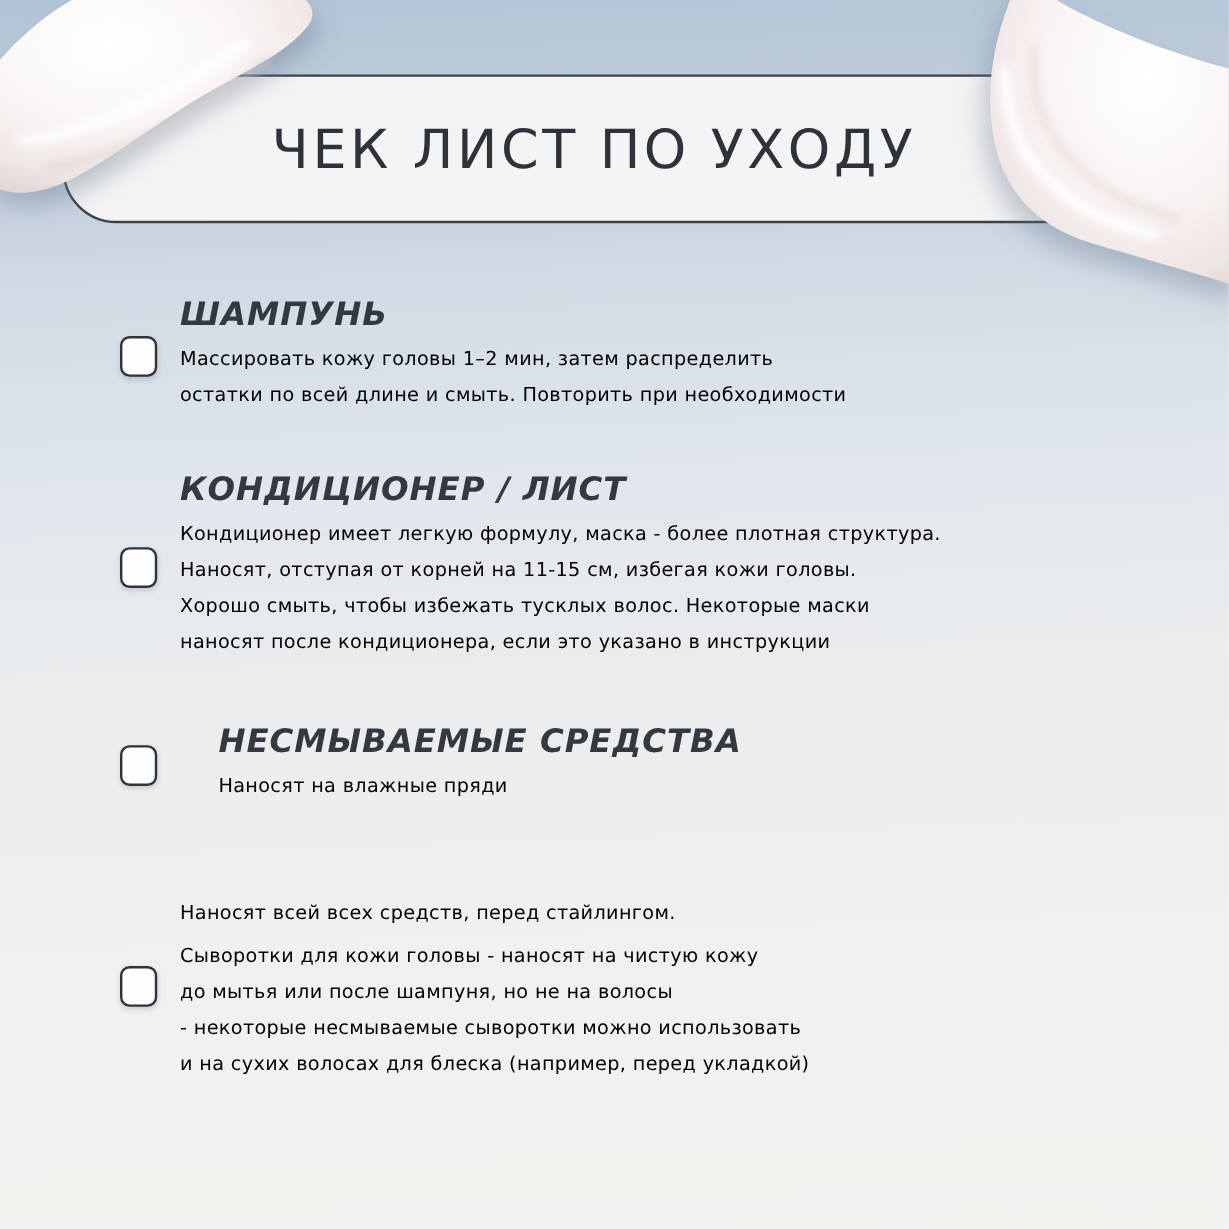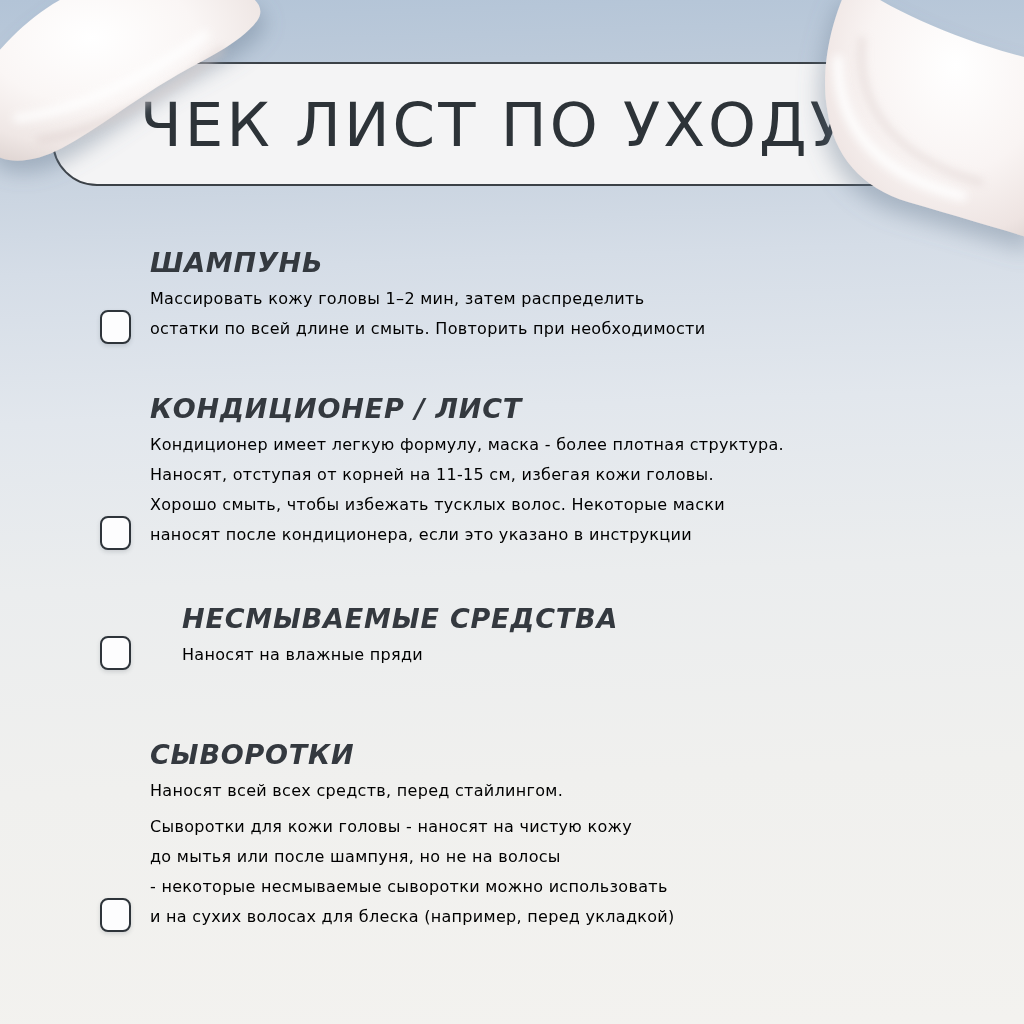"ЧЕК ЛИСТ ПО УХОДУ" .banner-title { font-size: 61px -> 45px }
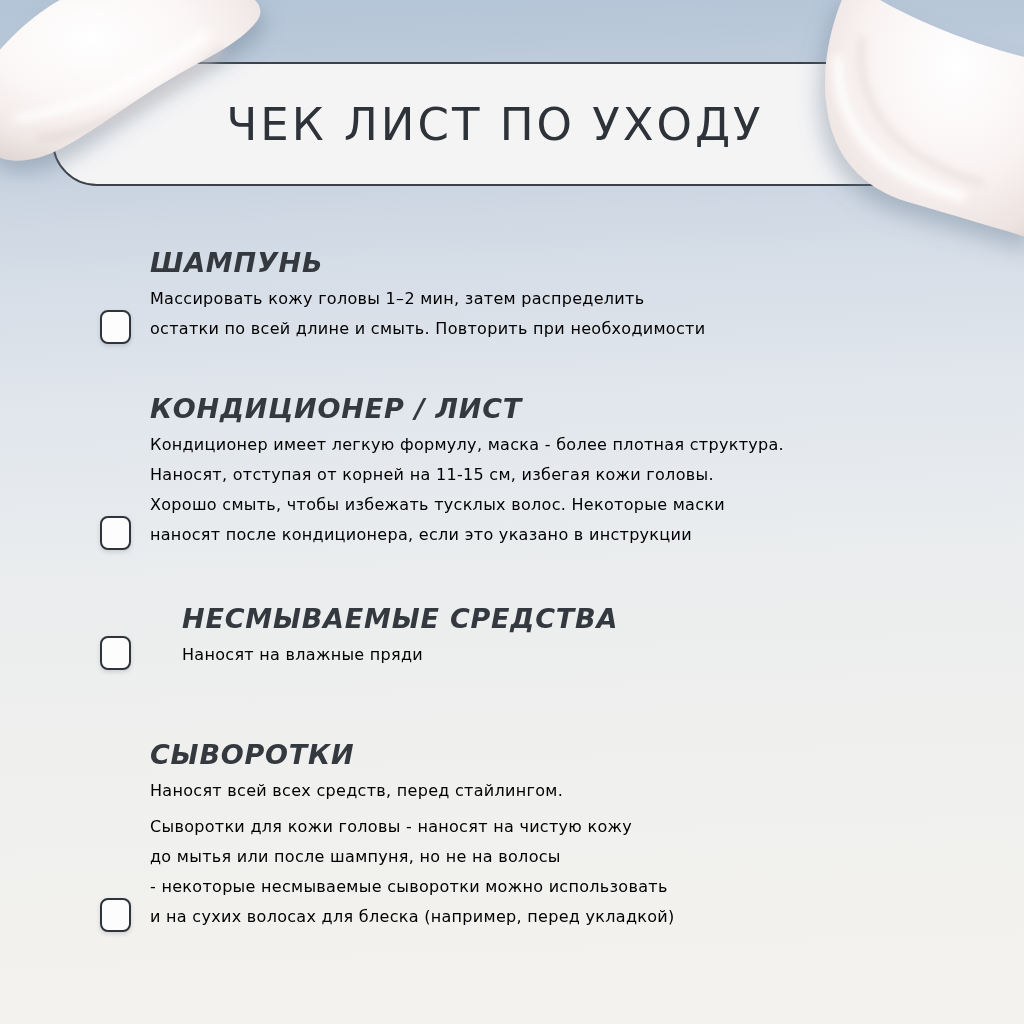"ШАМПУНЬ" .item { align-items: flex-end -> center }
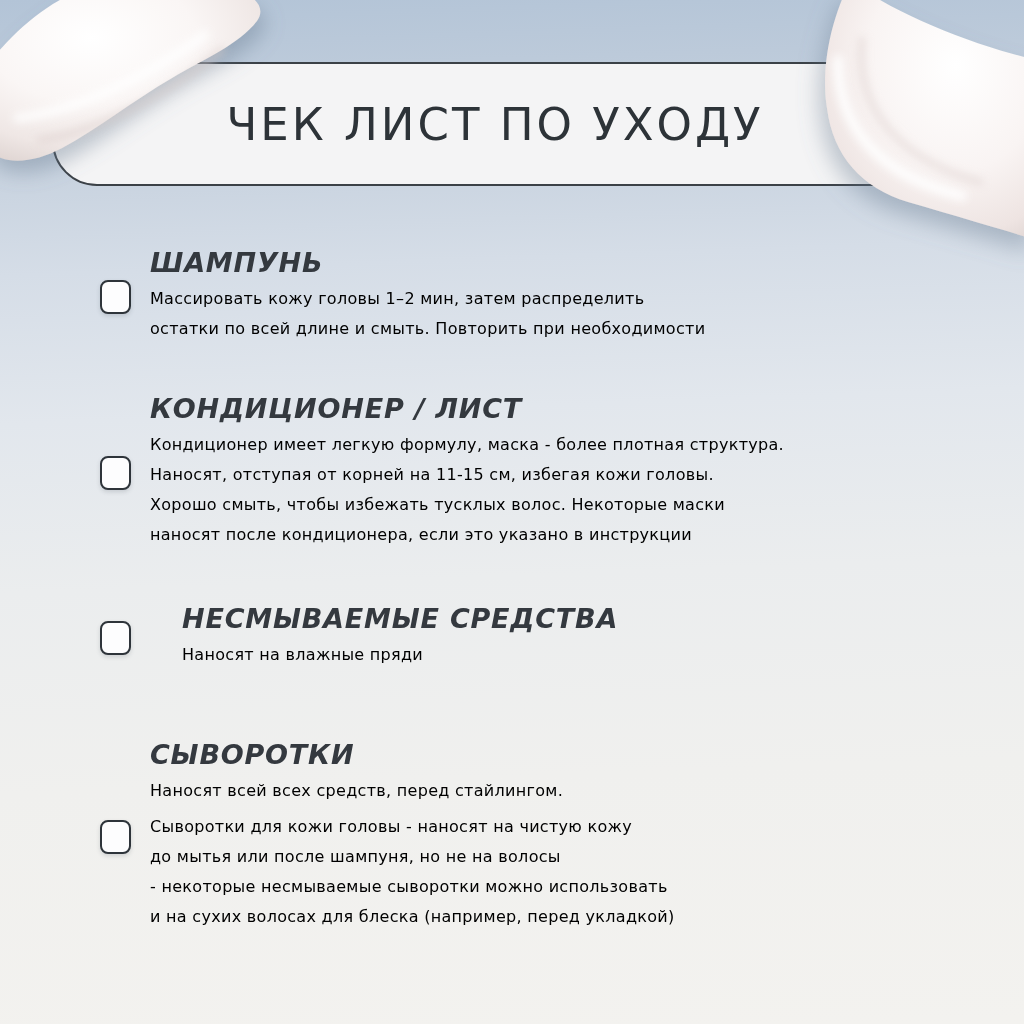"СЫВОРОТКИ" div.item-heading { html: <div>СЫВОРОТКИ</div> -> none }
